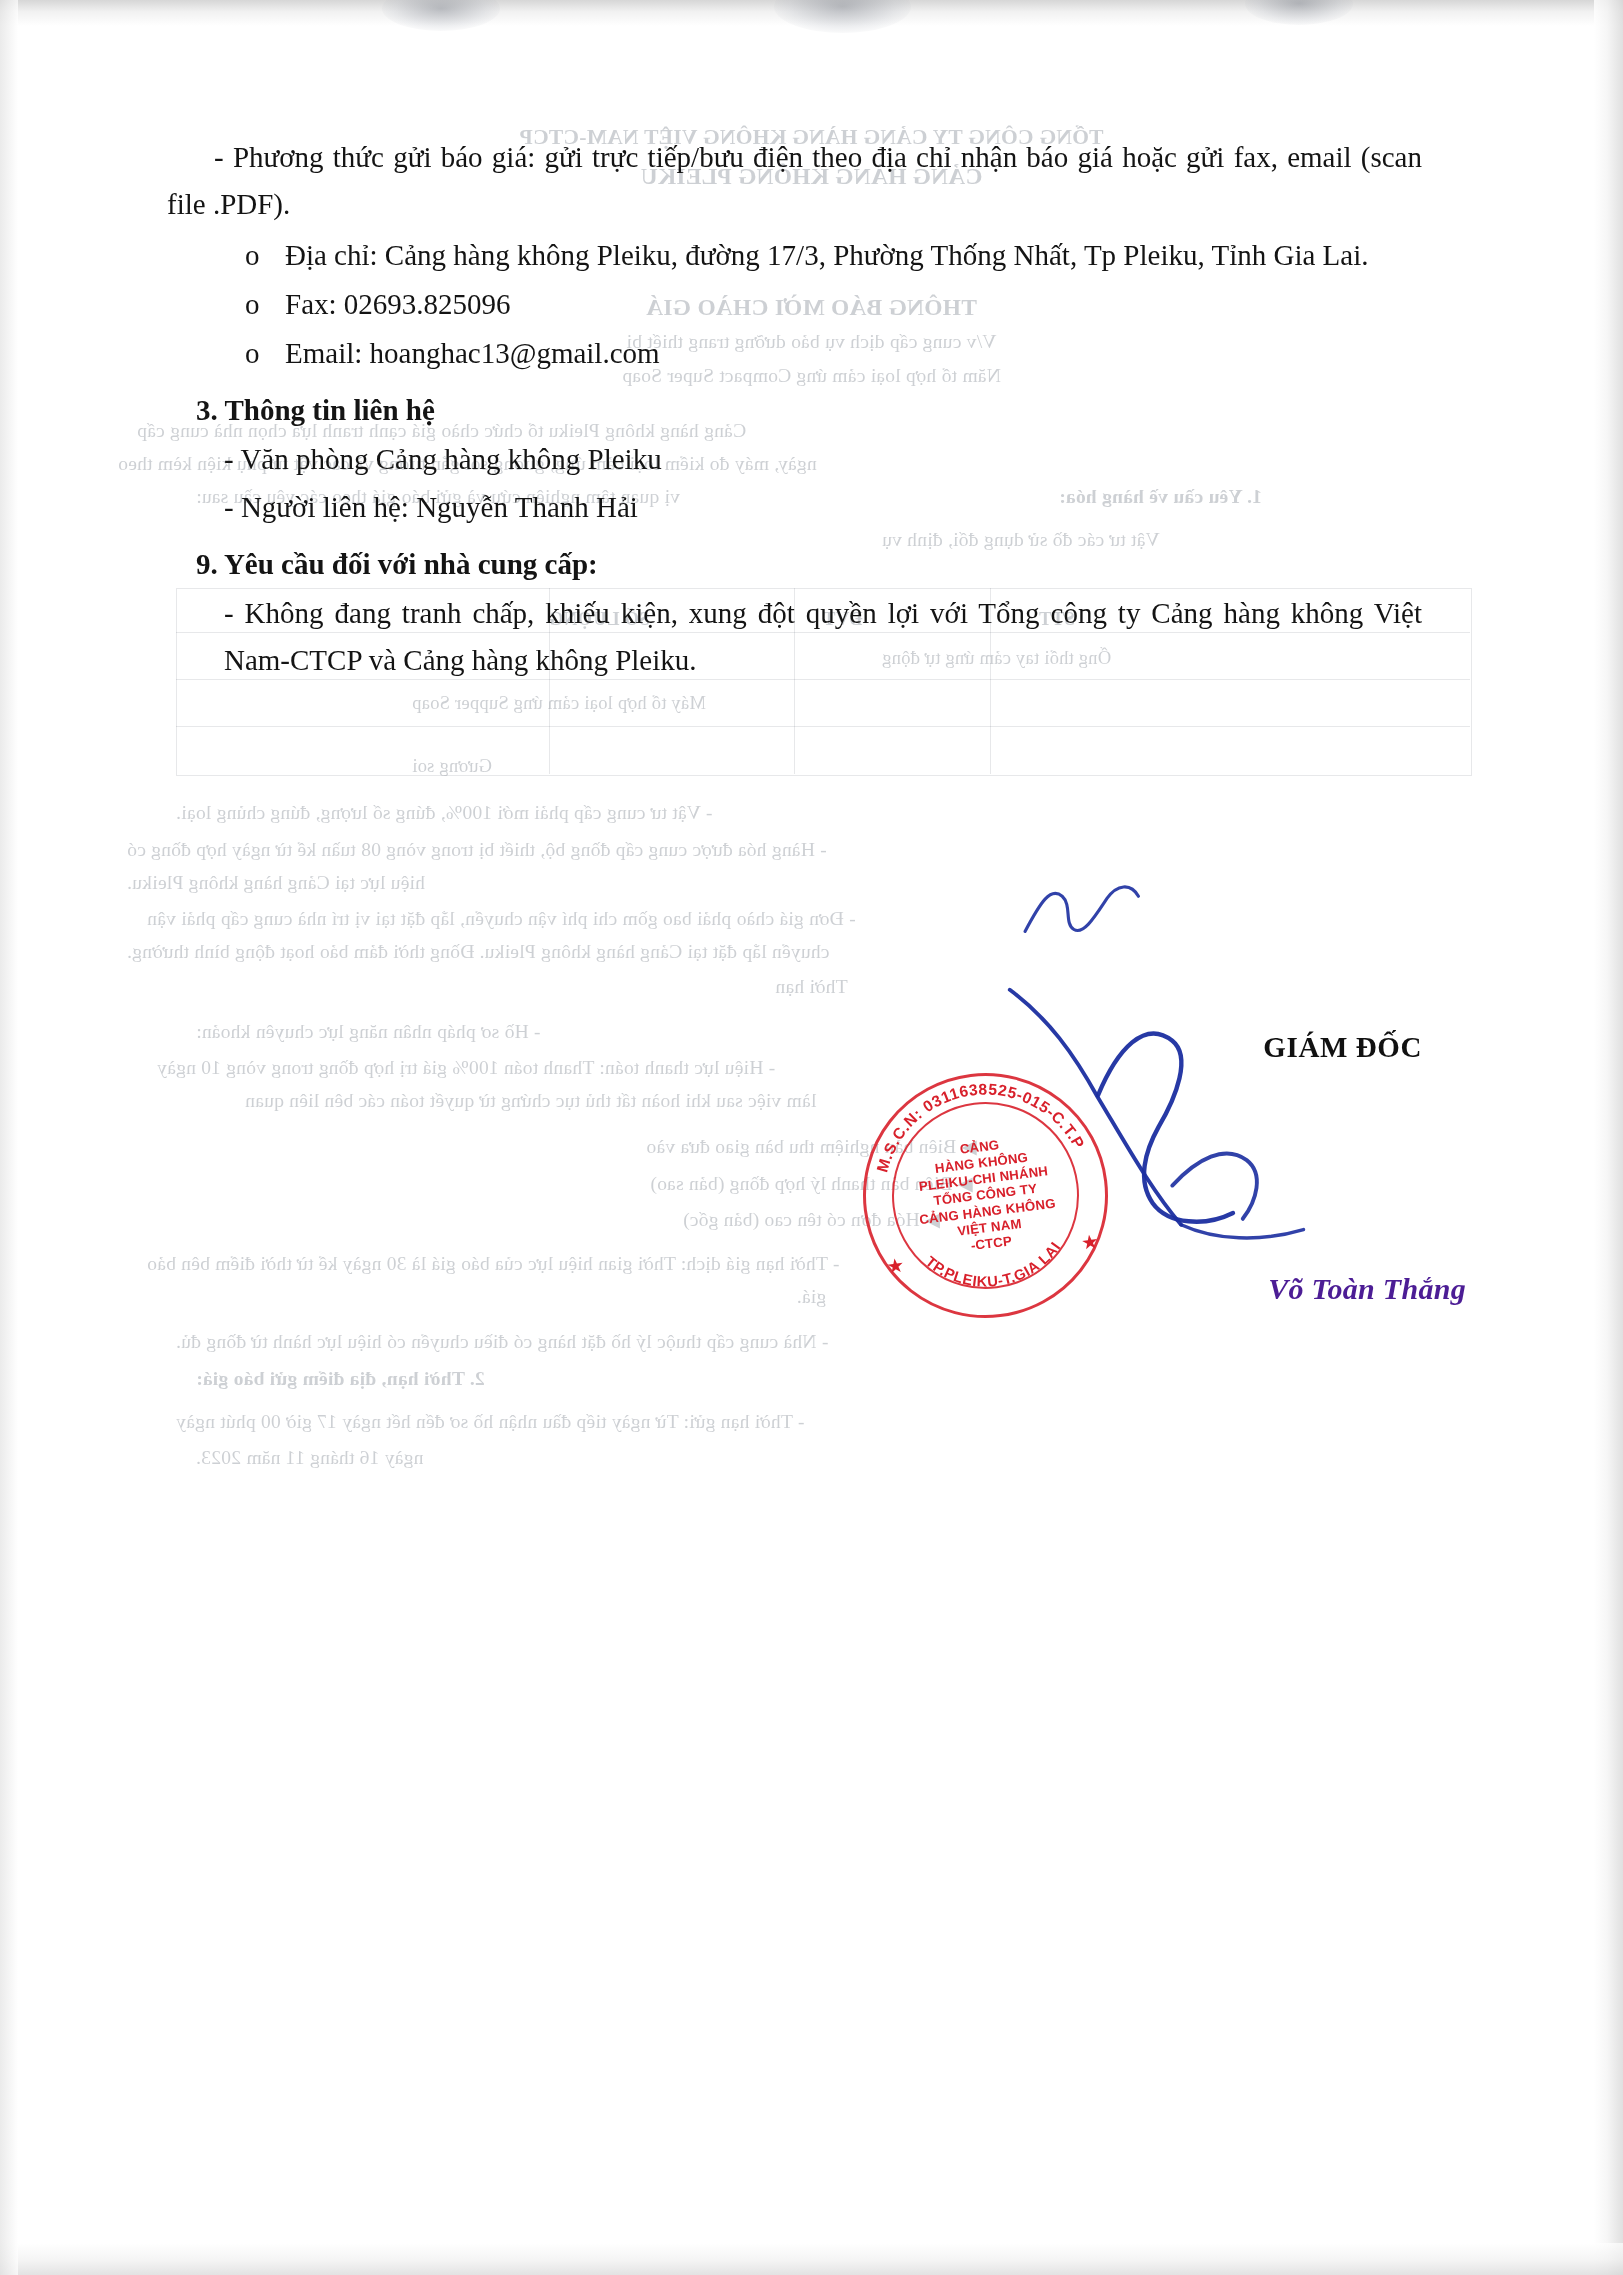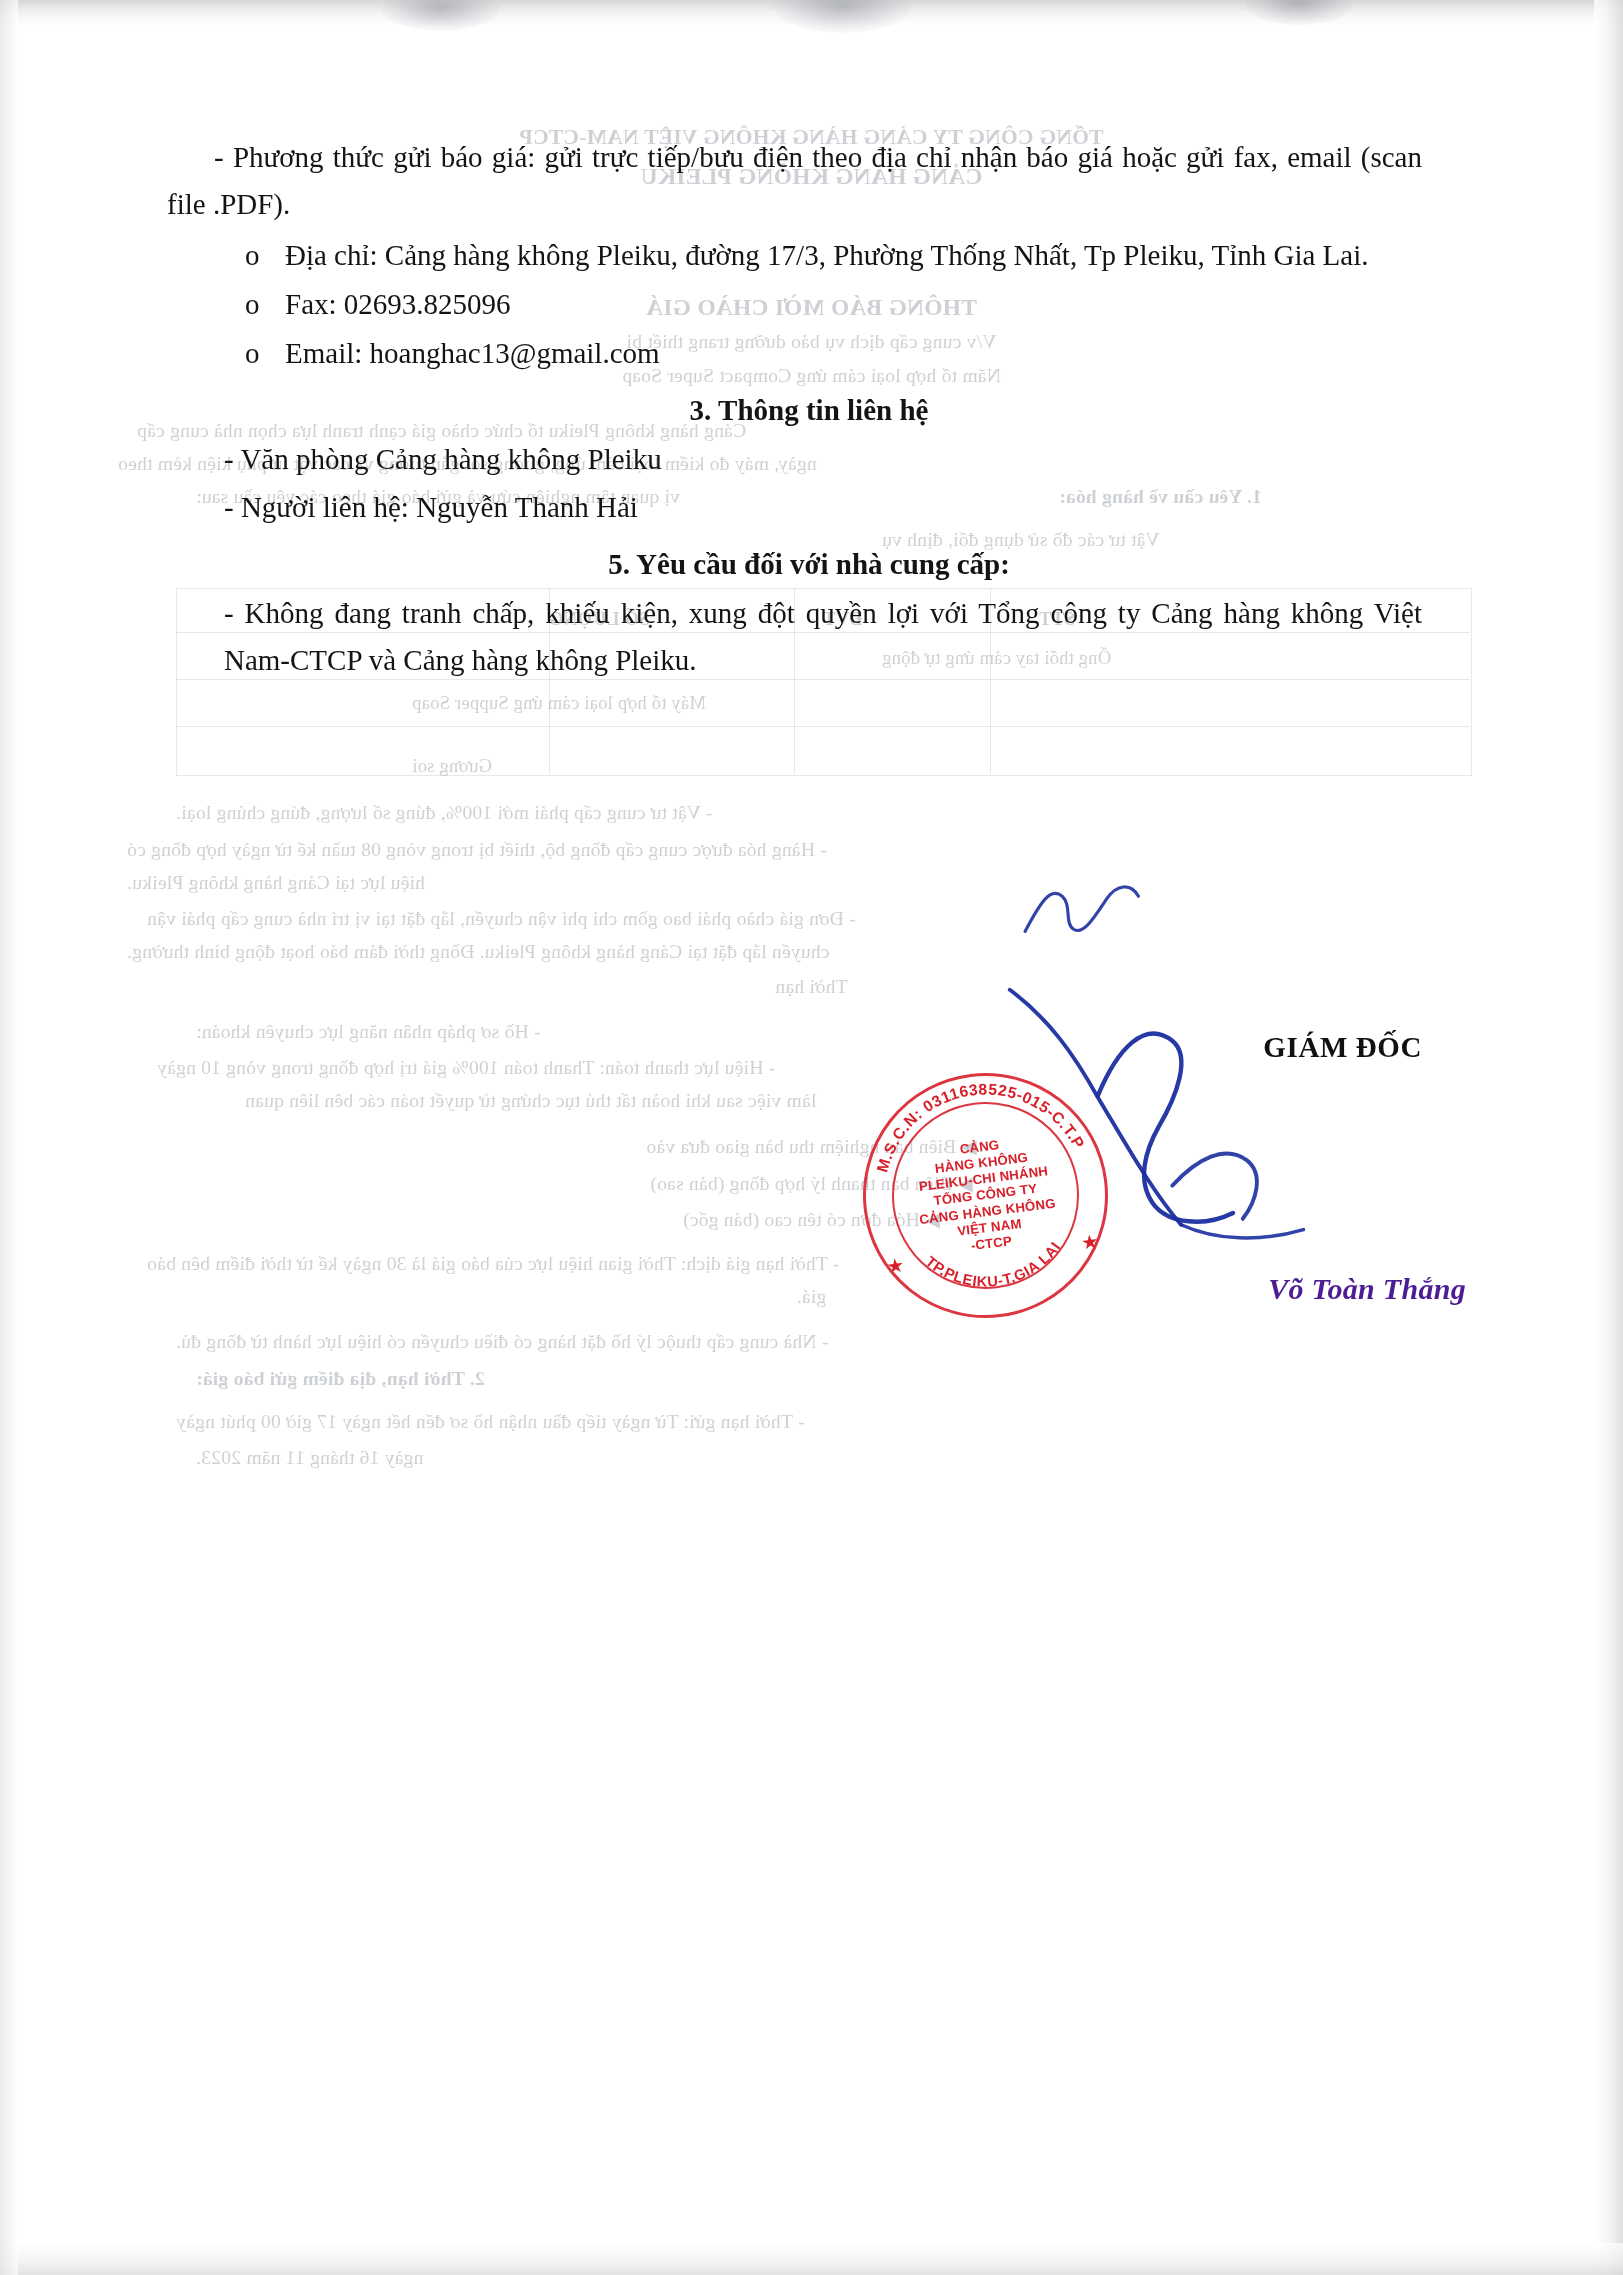"3. Thông tin liên hệ" .heading { text-align: center -> none }
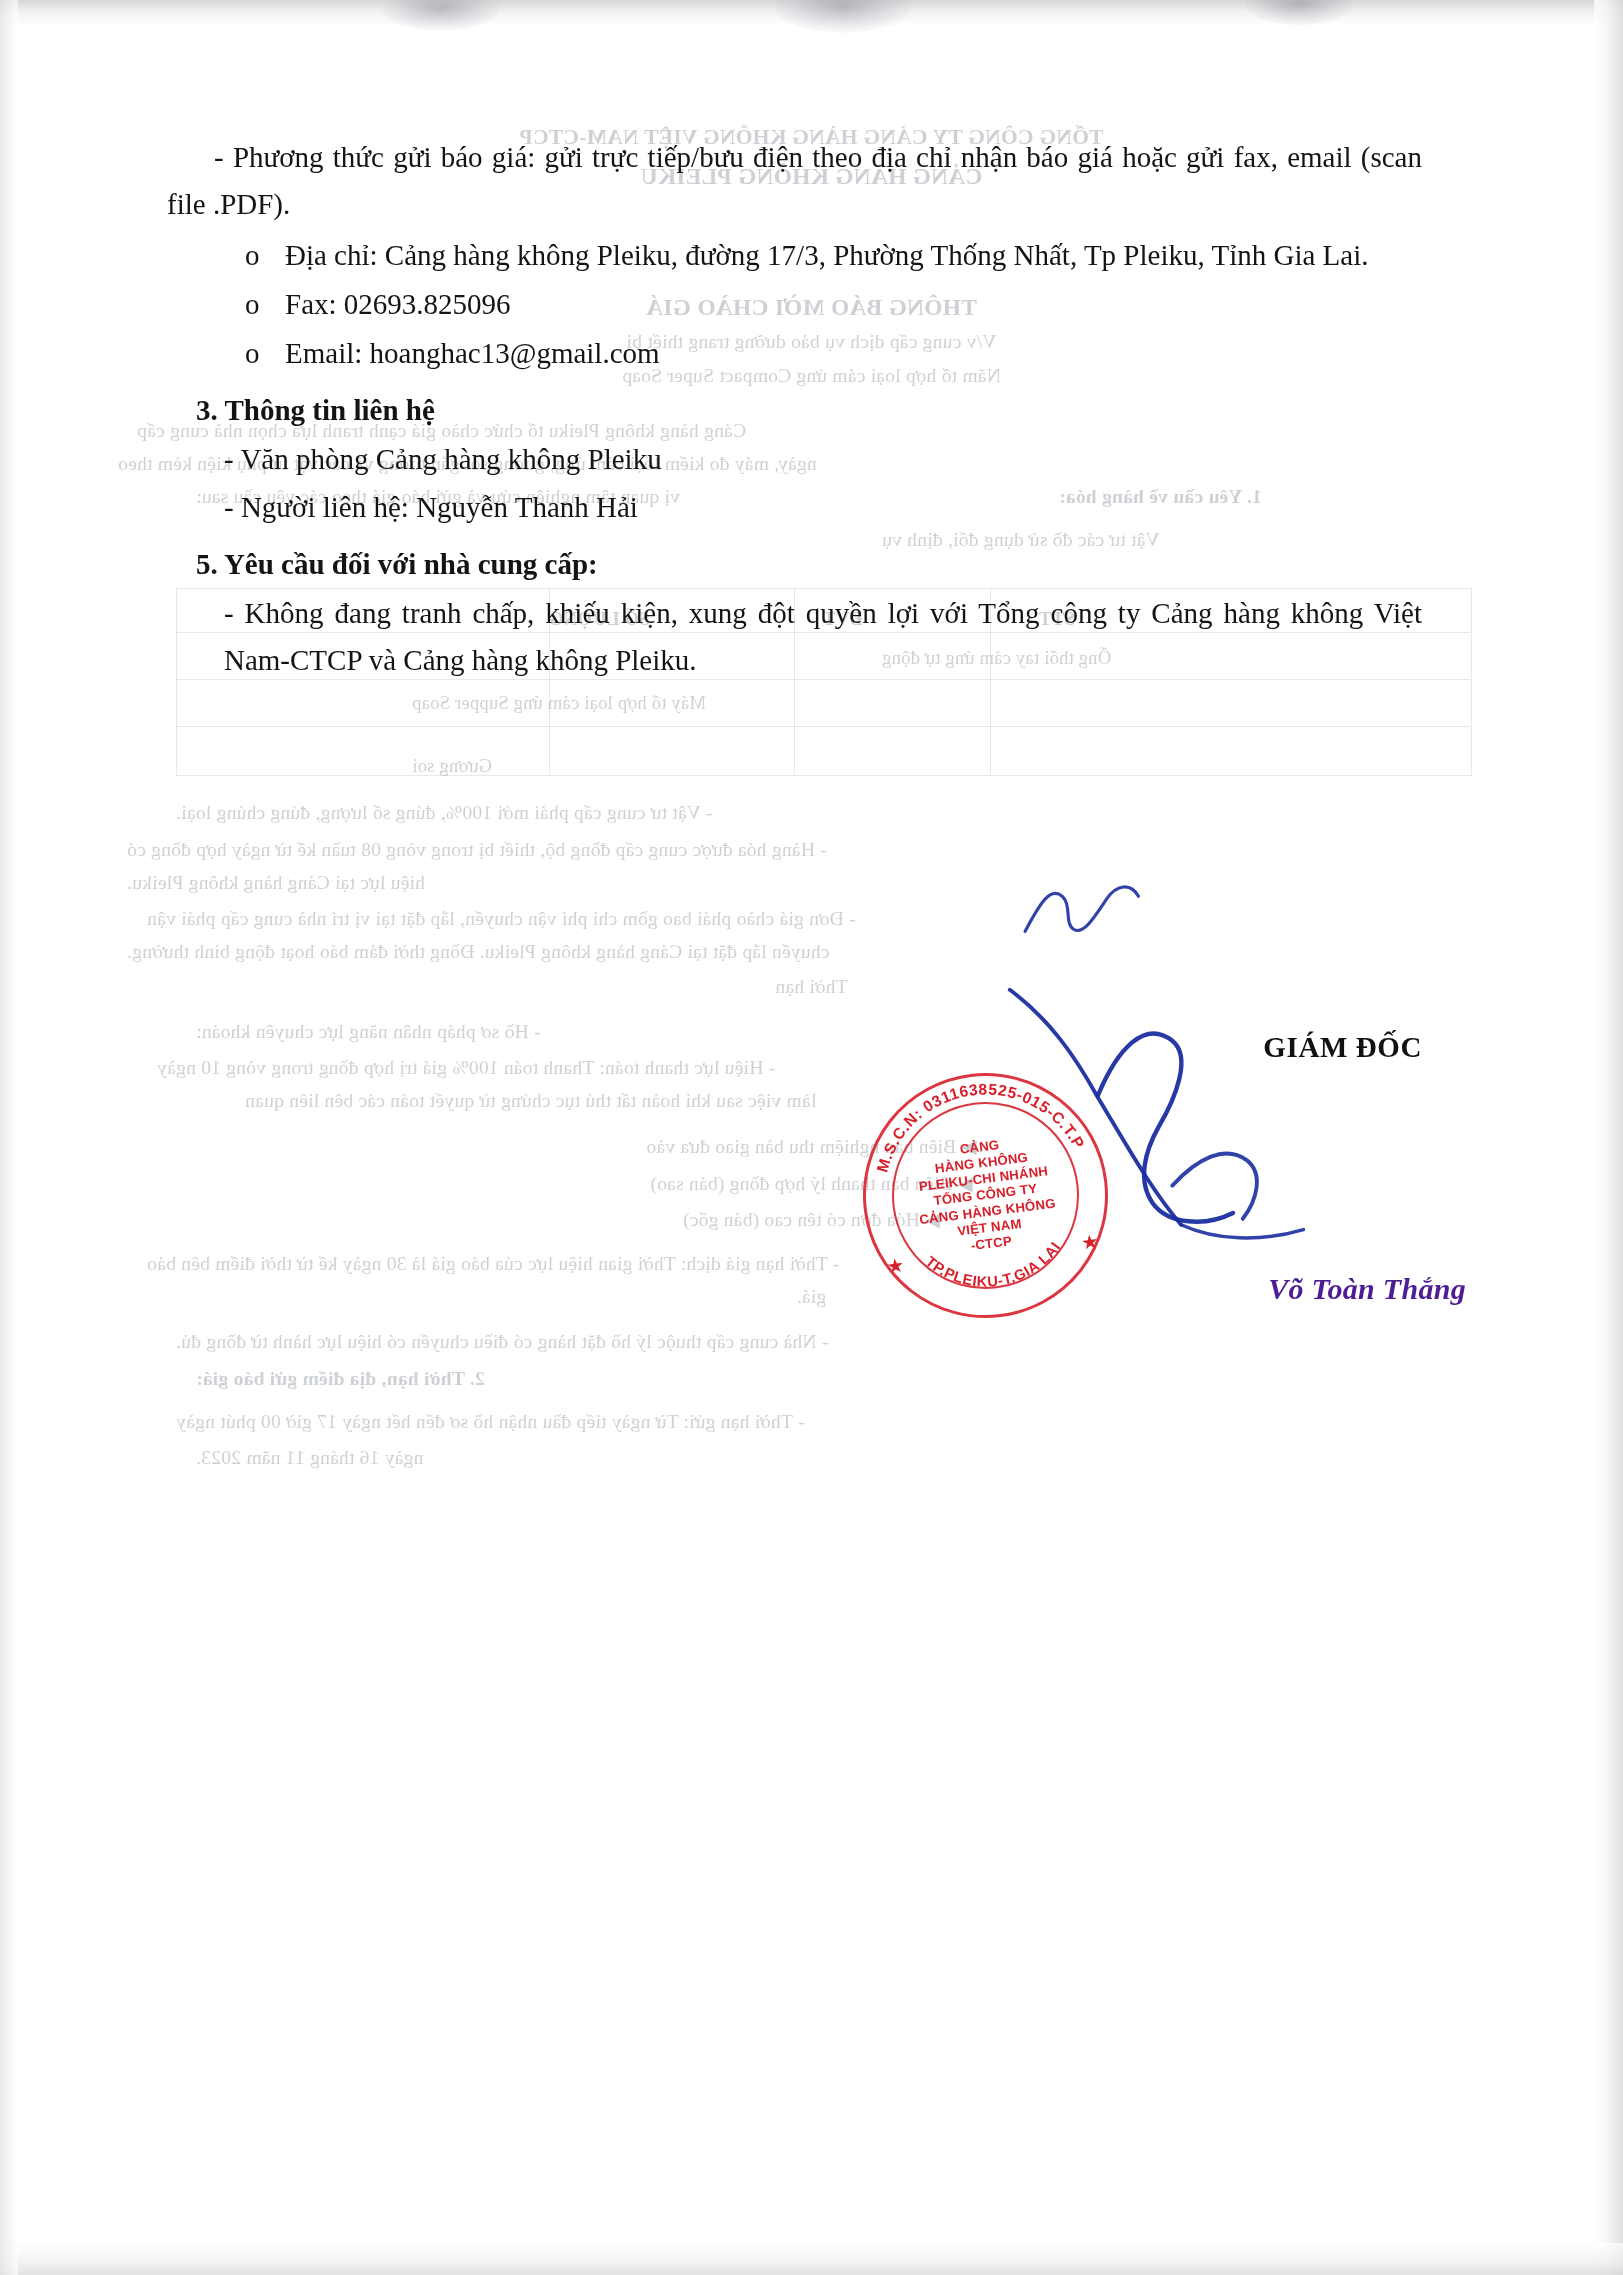"5. Yêu cầu đối với" p.heading { text: 5 -> 9 }
